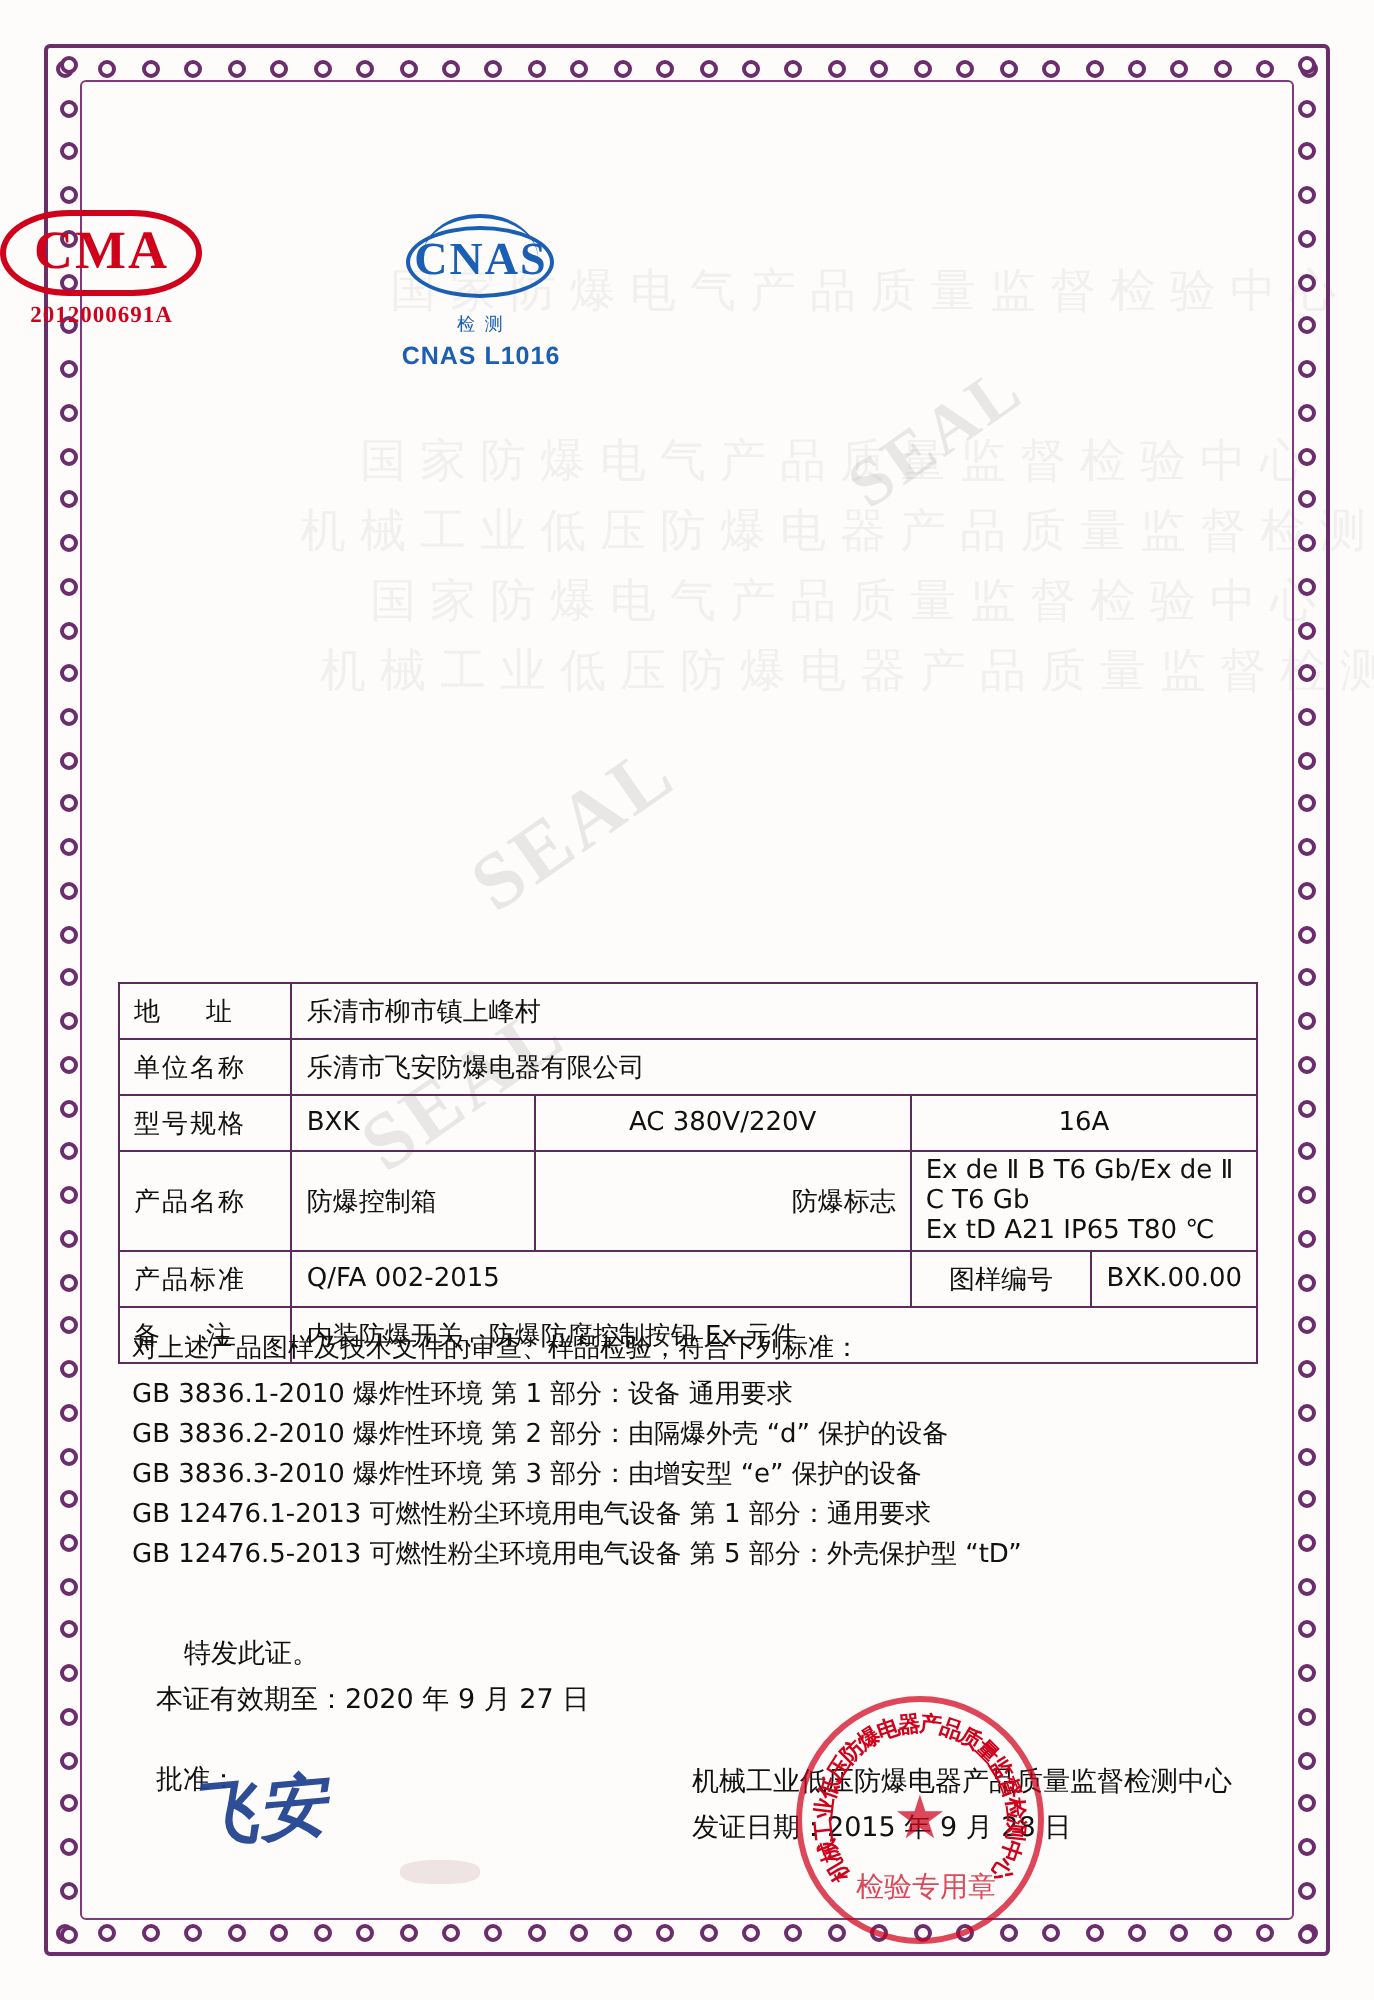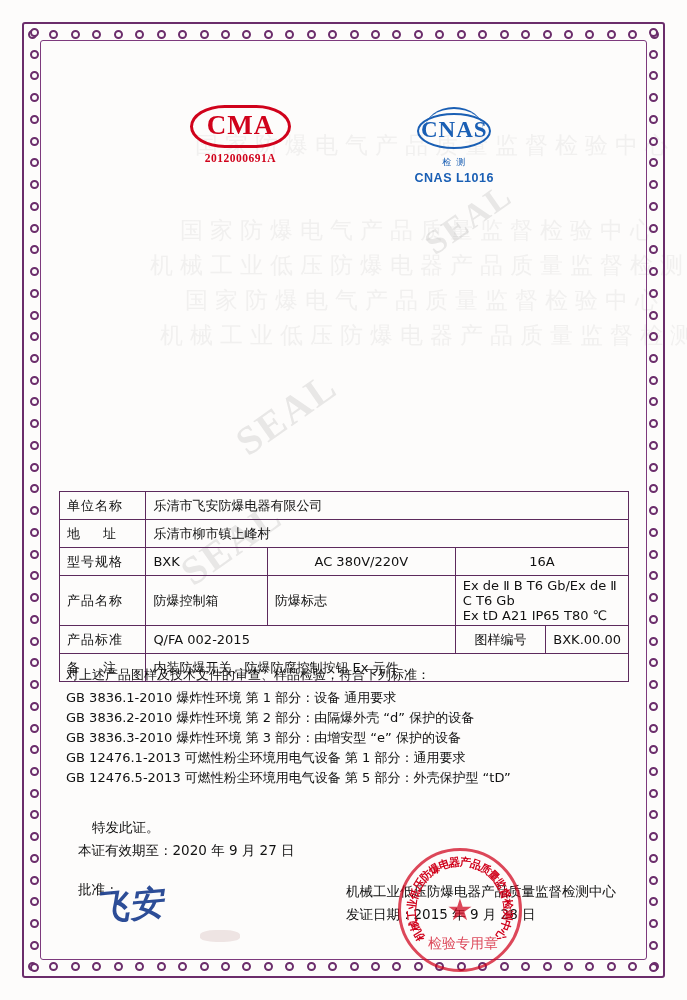"CMA" .logos { gap: 120px -> 96px; justify-content: center -> none }
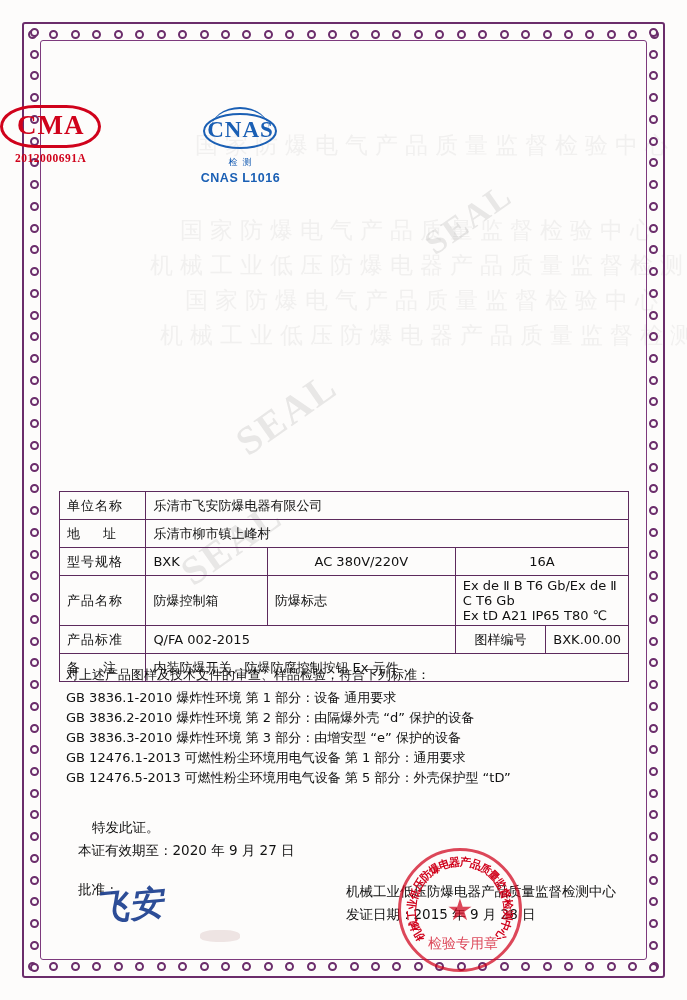"单位名称" tr { order: before "地 址" -> after "地 址" }
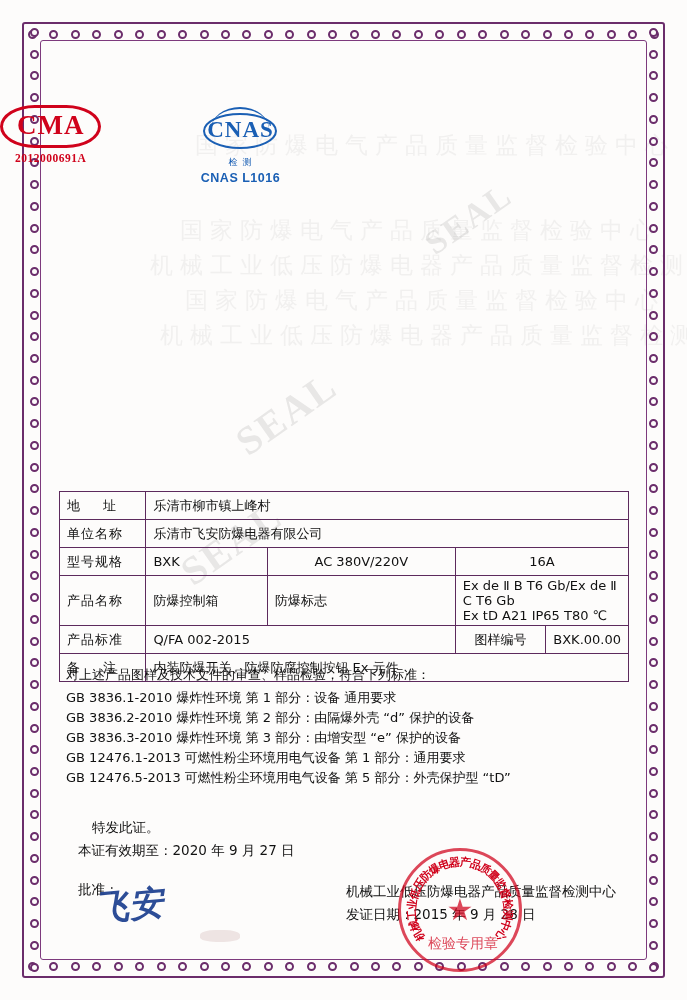"防爆标志" td { text-align: left -> right }
